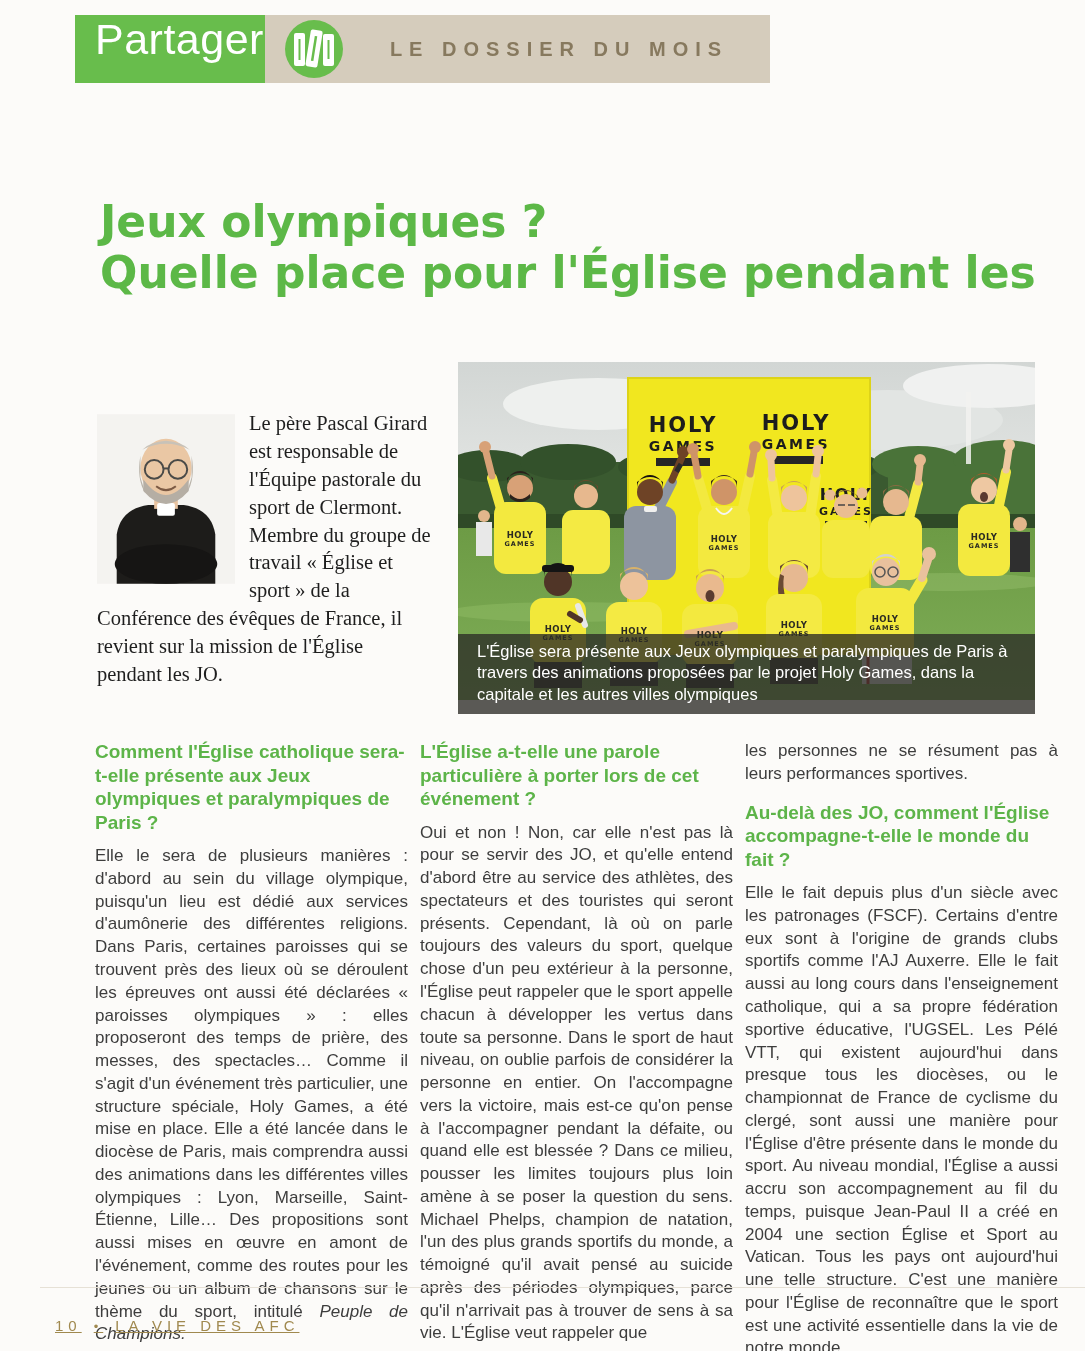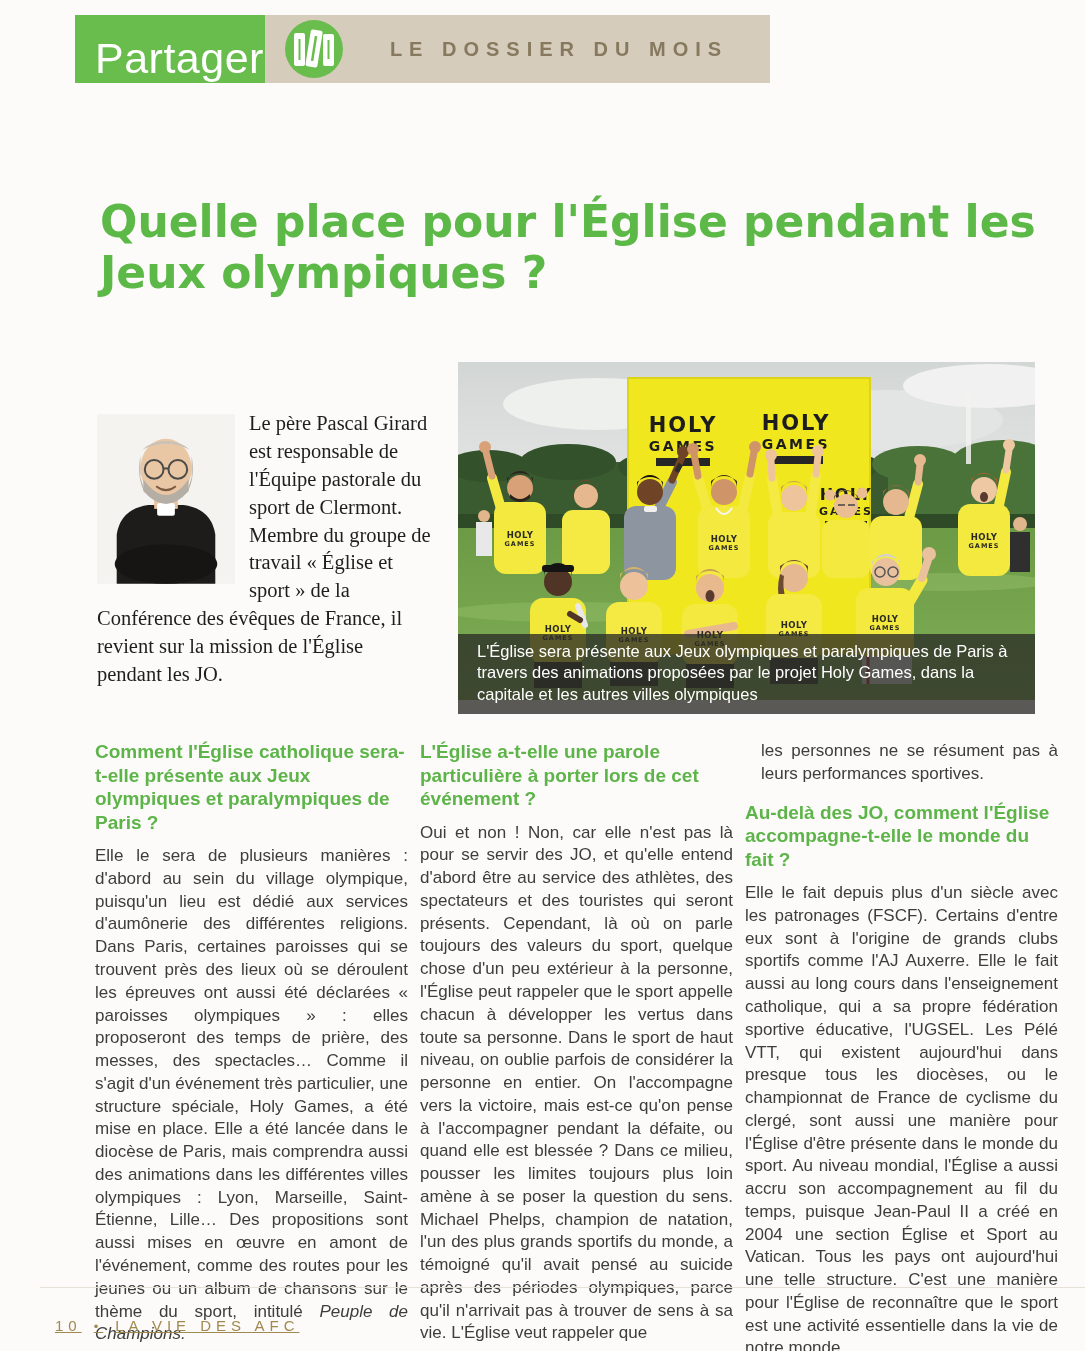"Partager" .brand-box { align-items: flex-end -> flex-start }
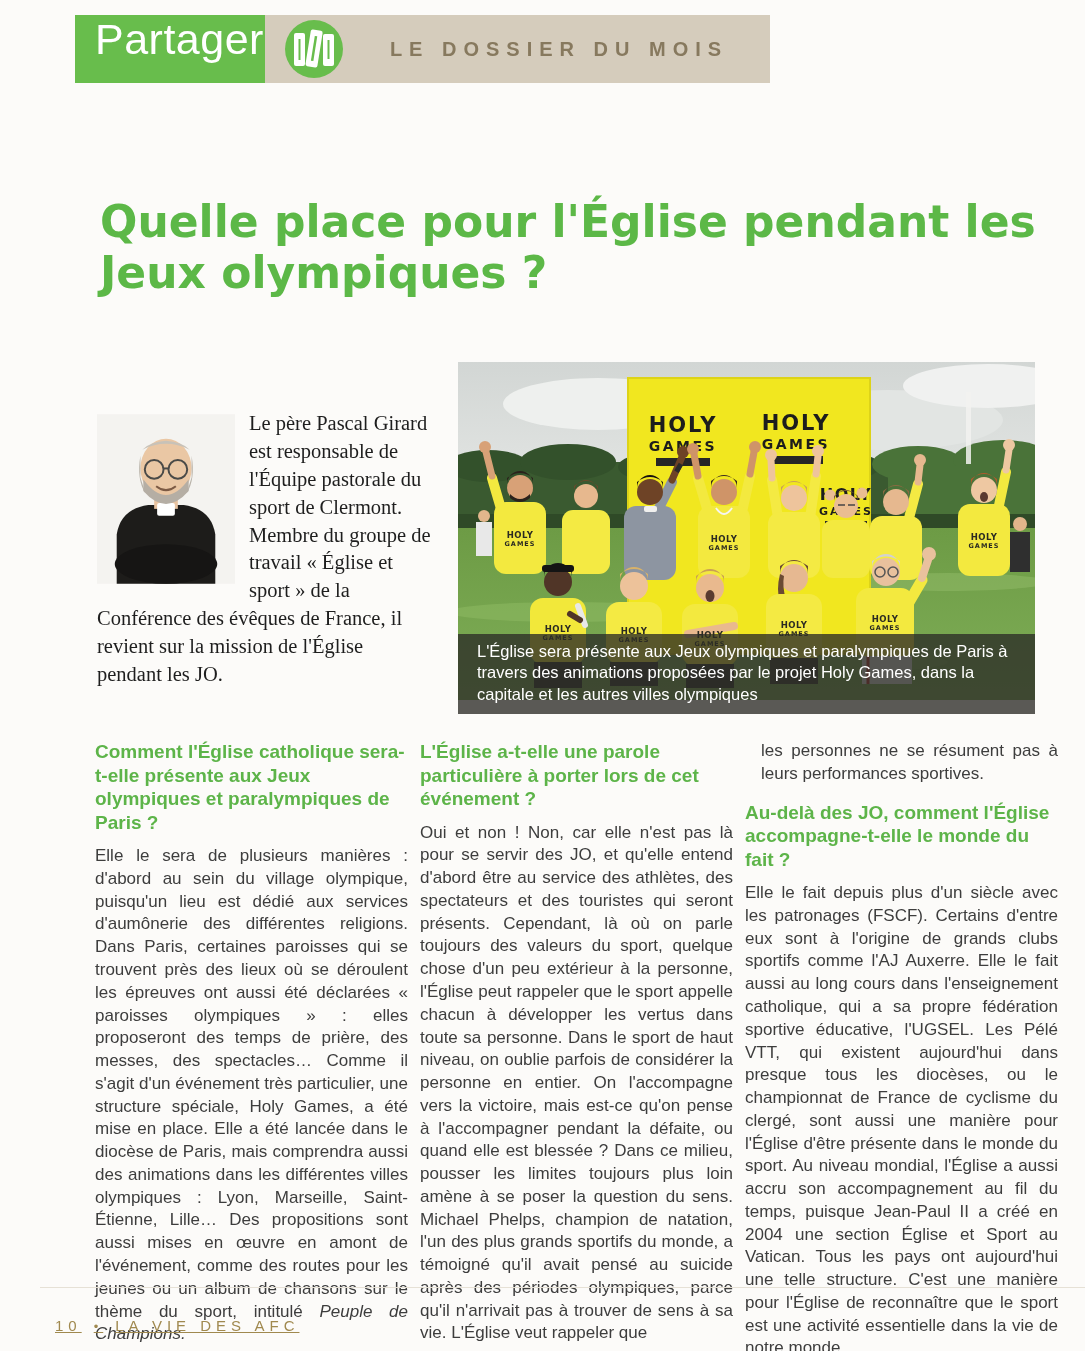"Quelle place pour l'Église pendant" div { order: before "Jeux olympiques ?" -> after "Jeux olympiques ?" }
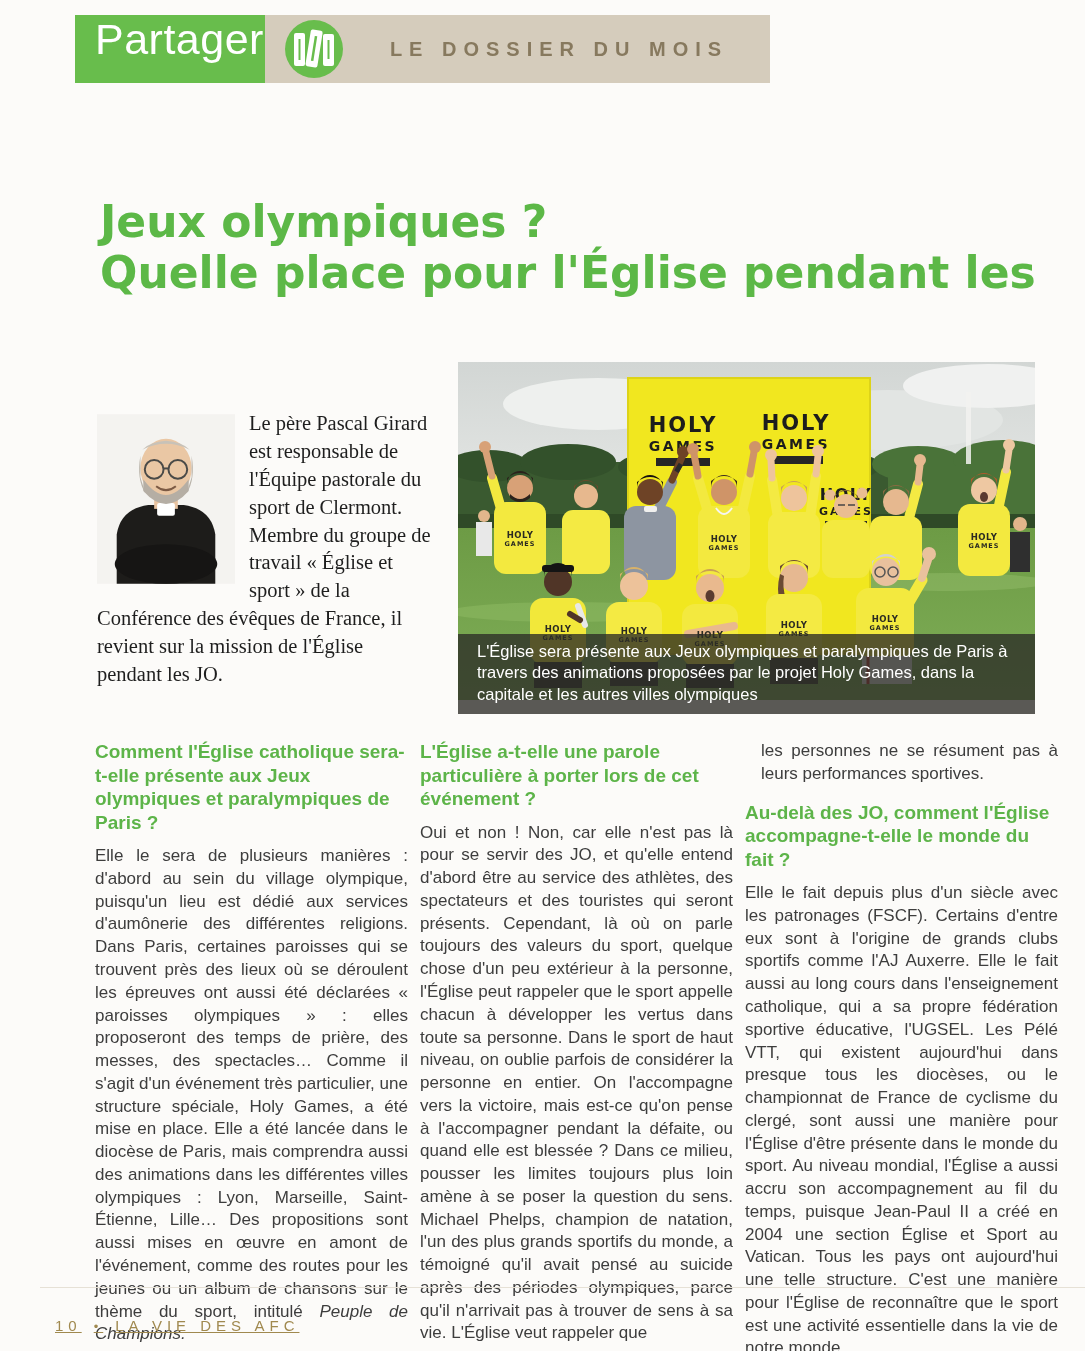"les personnes ne se résument" .col p.lead { margin-left: 16px -> none }
